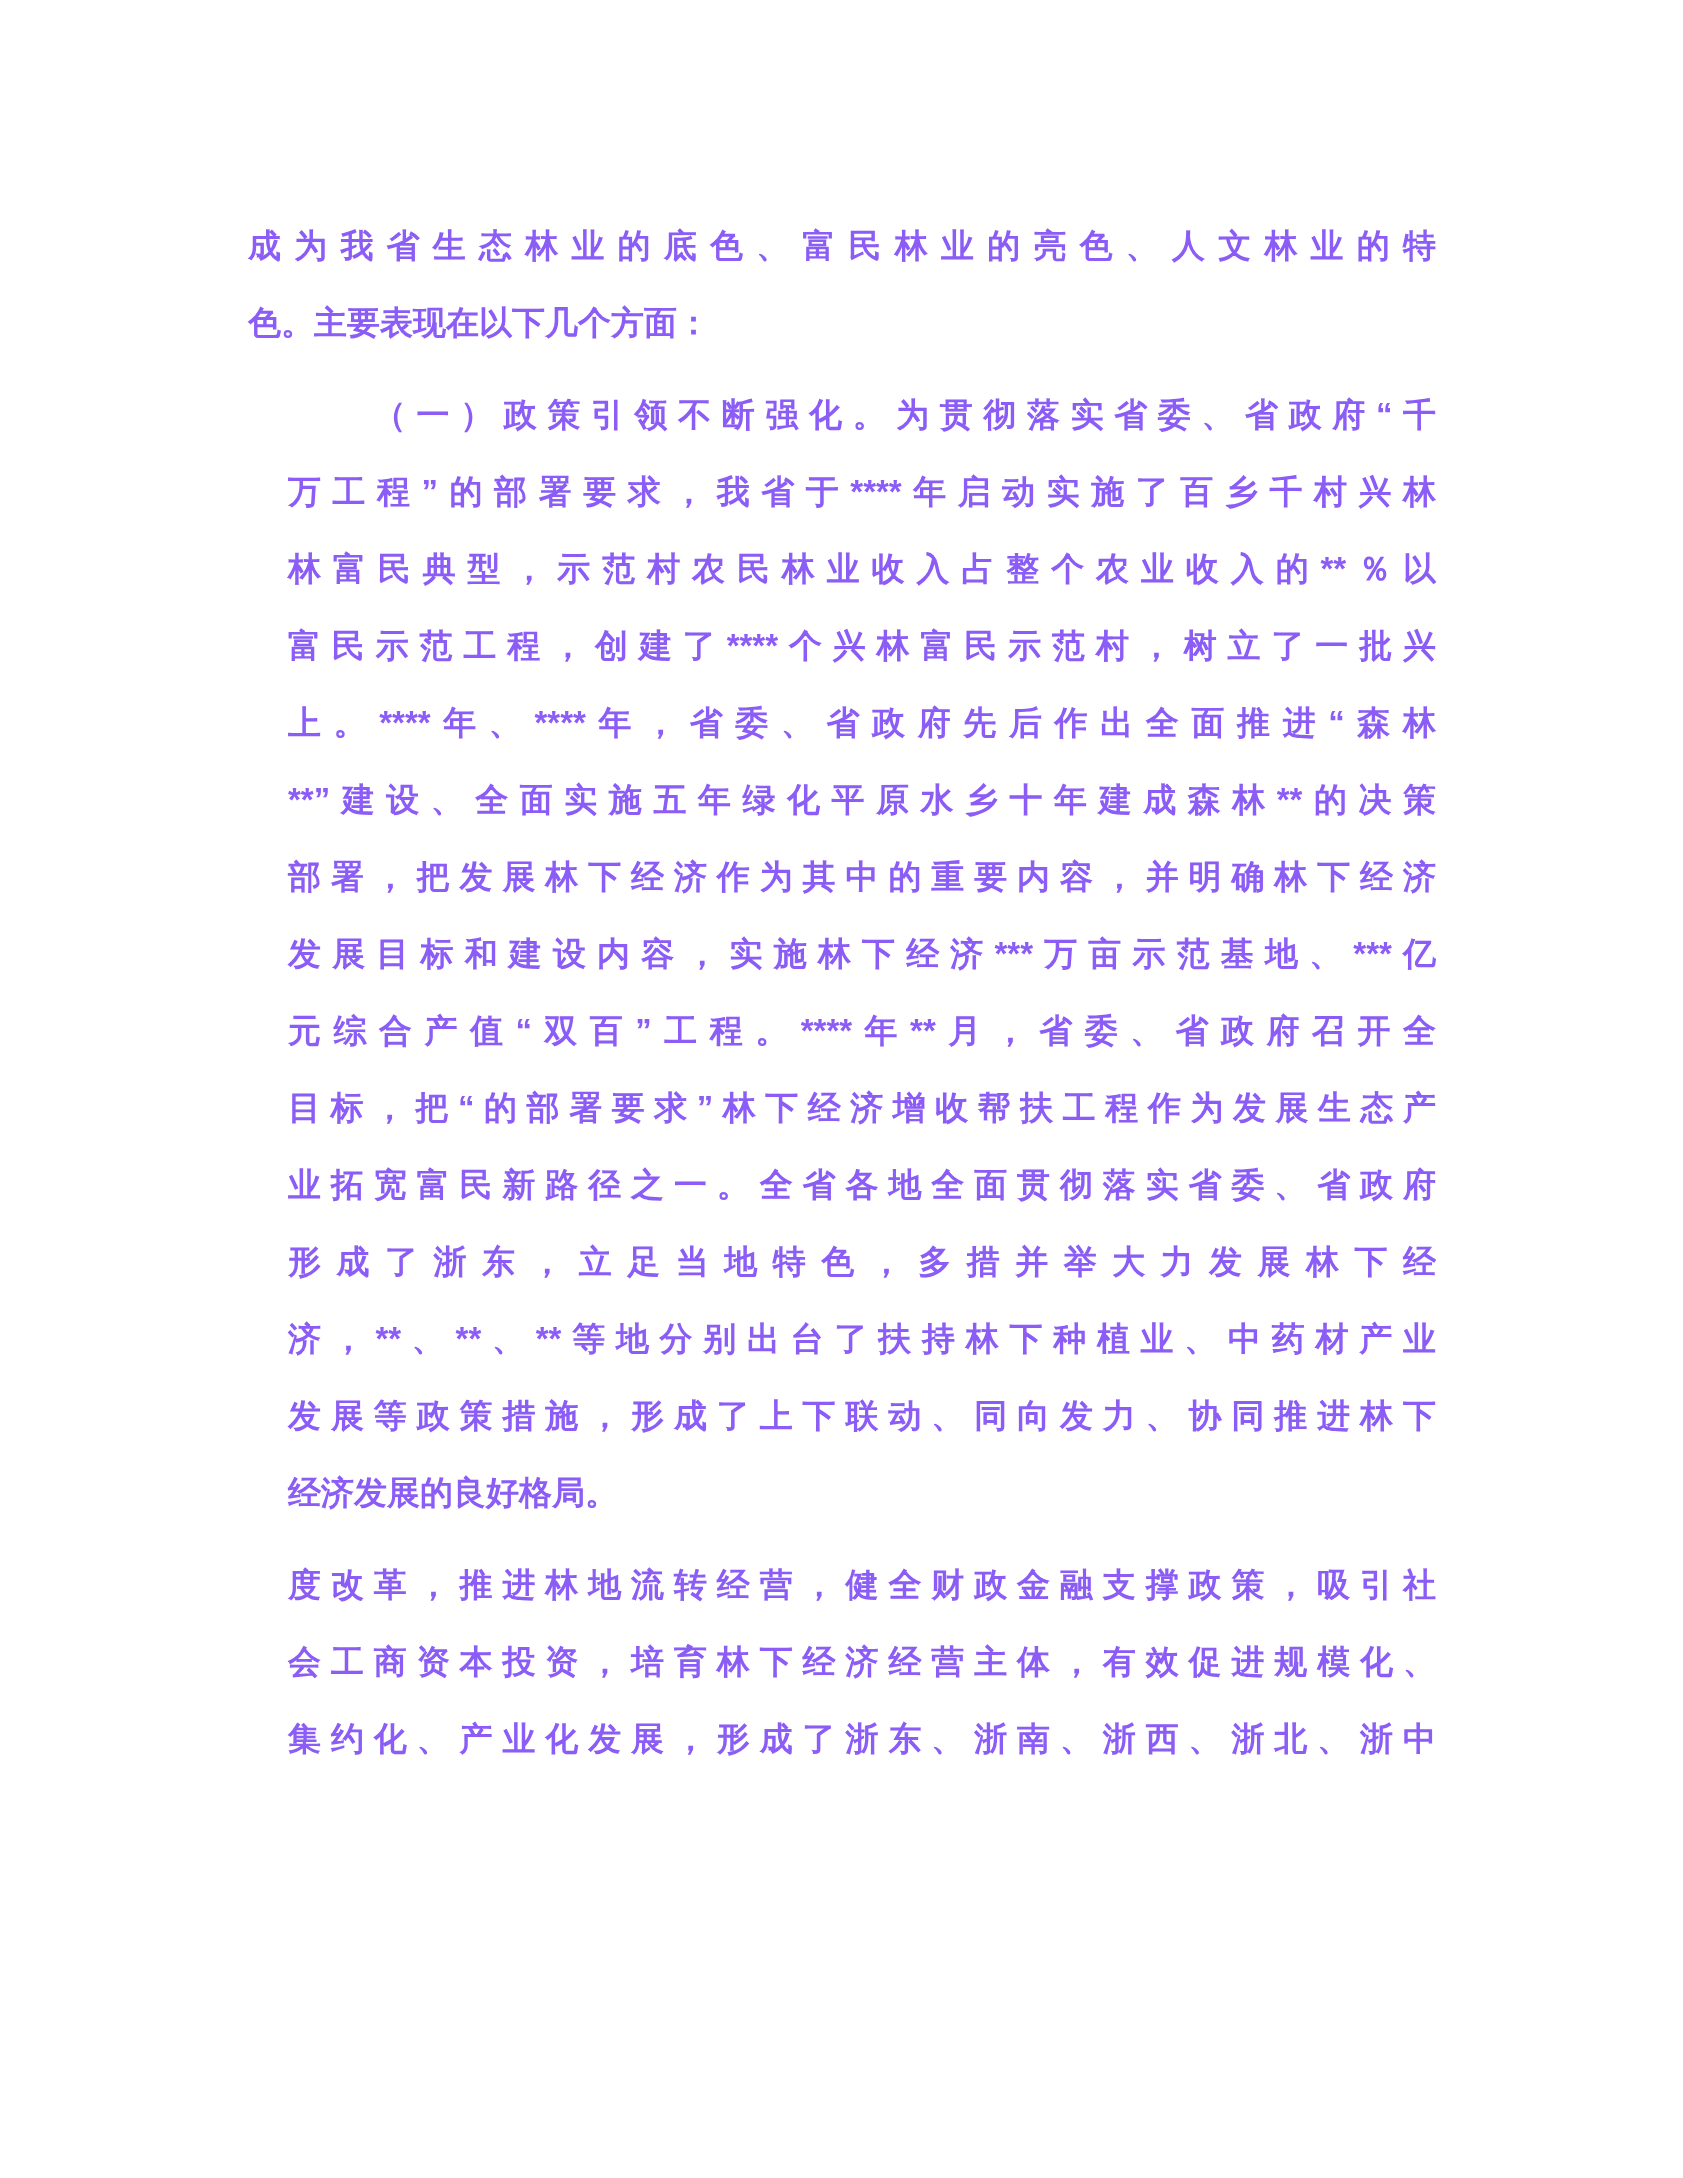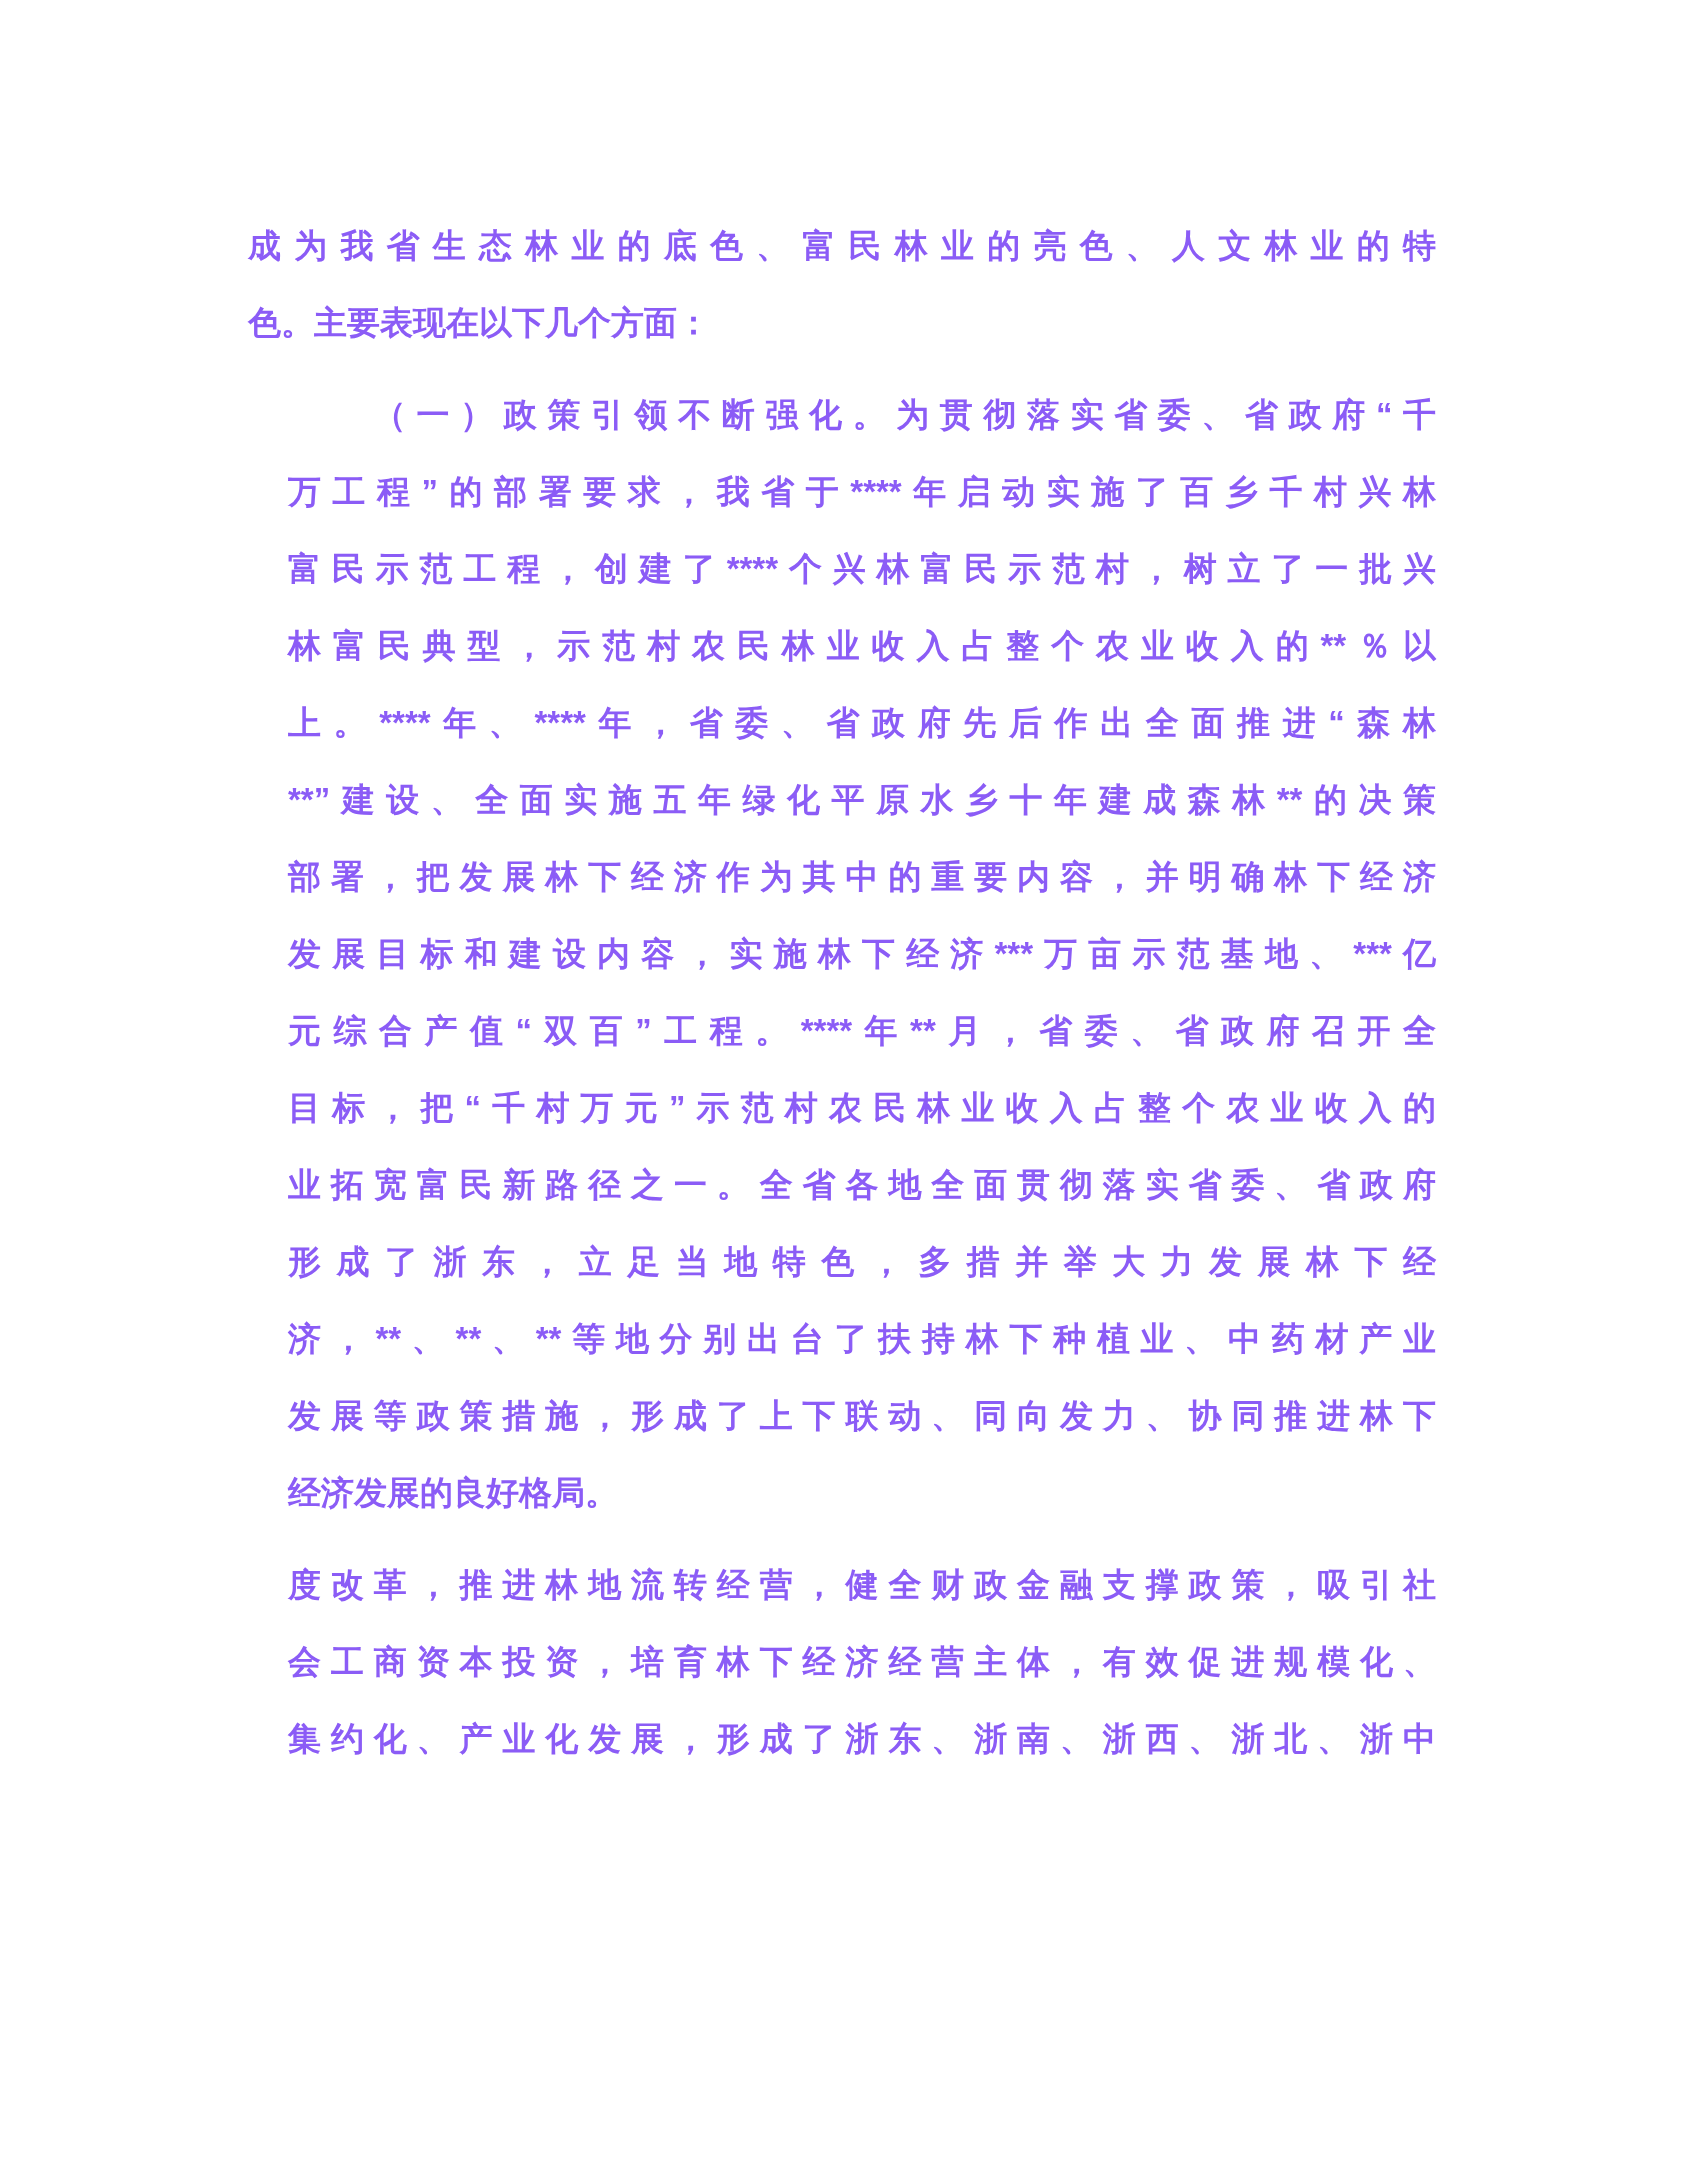"富民示范工程，创建了****个兴林富民示范村，树立了一批兴" div.line { order: before "林富民典型，示范村农民林业收入占整个农业收入的**％以" -> after "林富民典型，示范村农民林业收入占整个农业收入的**％以" }
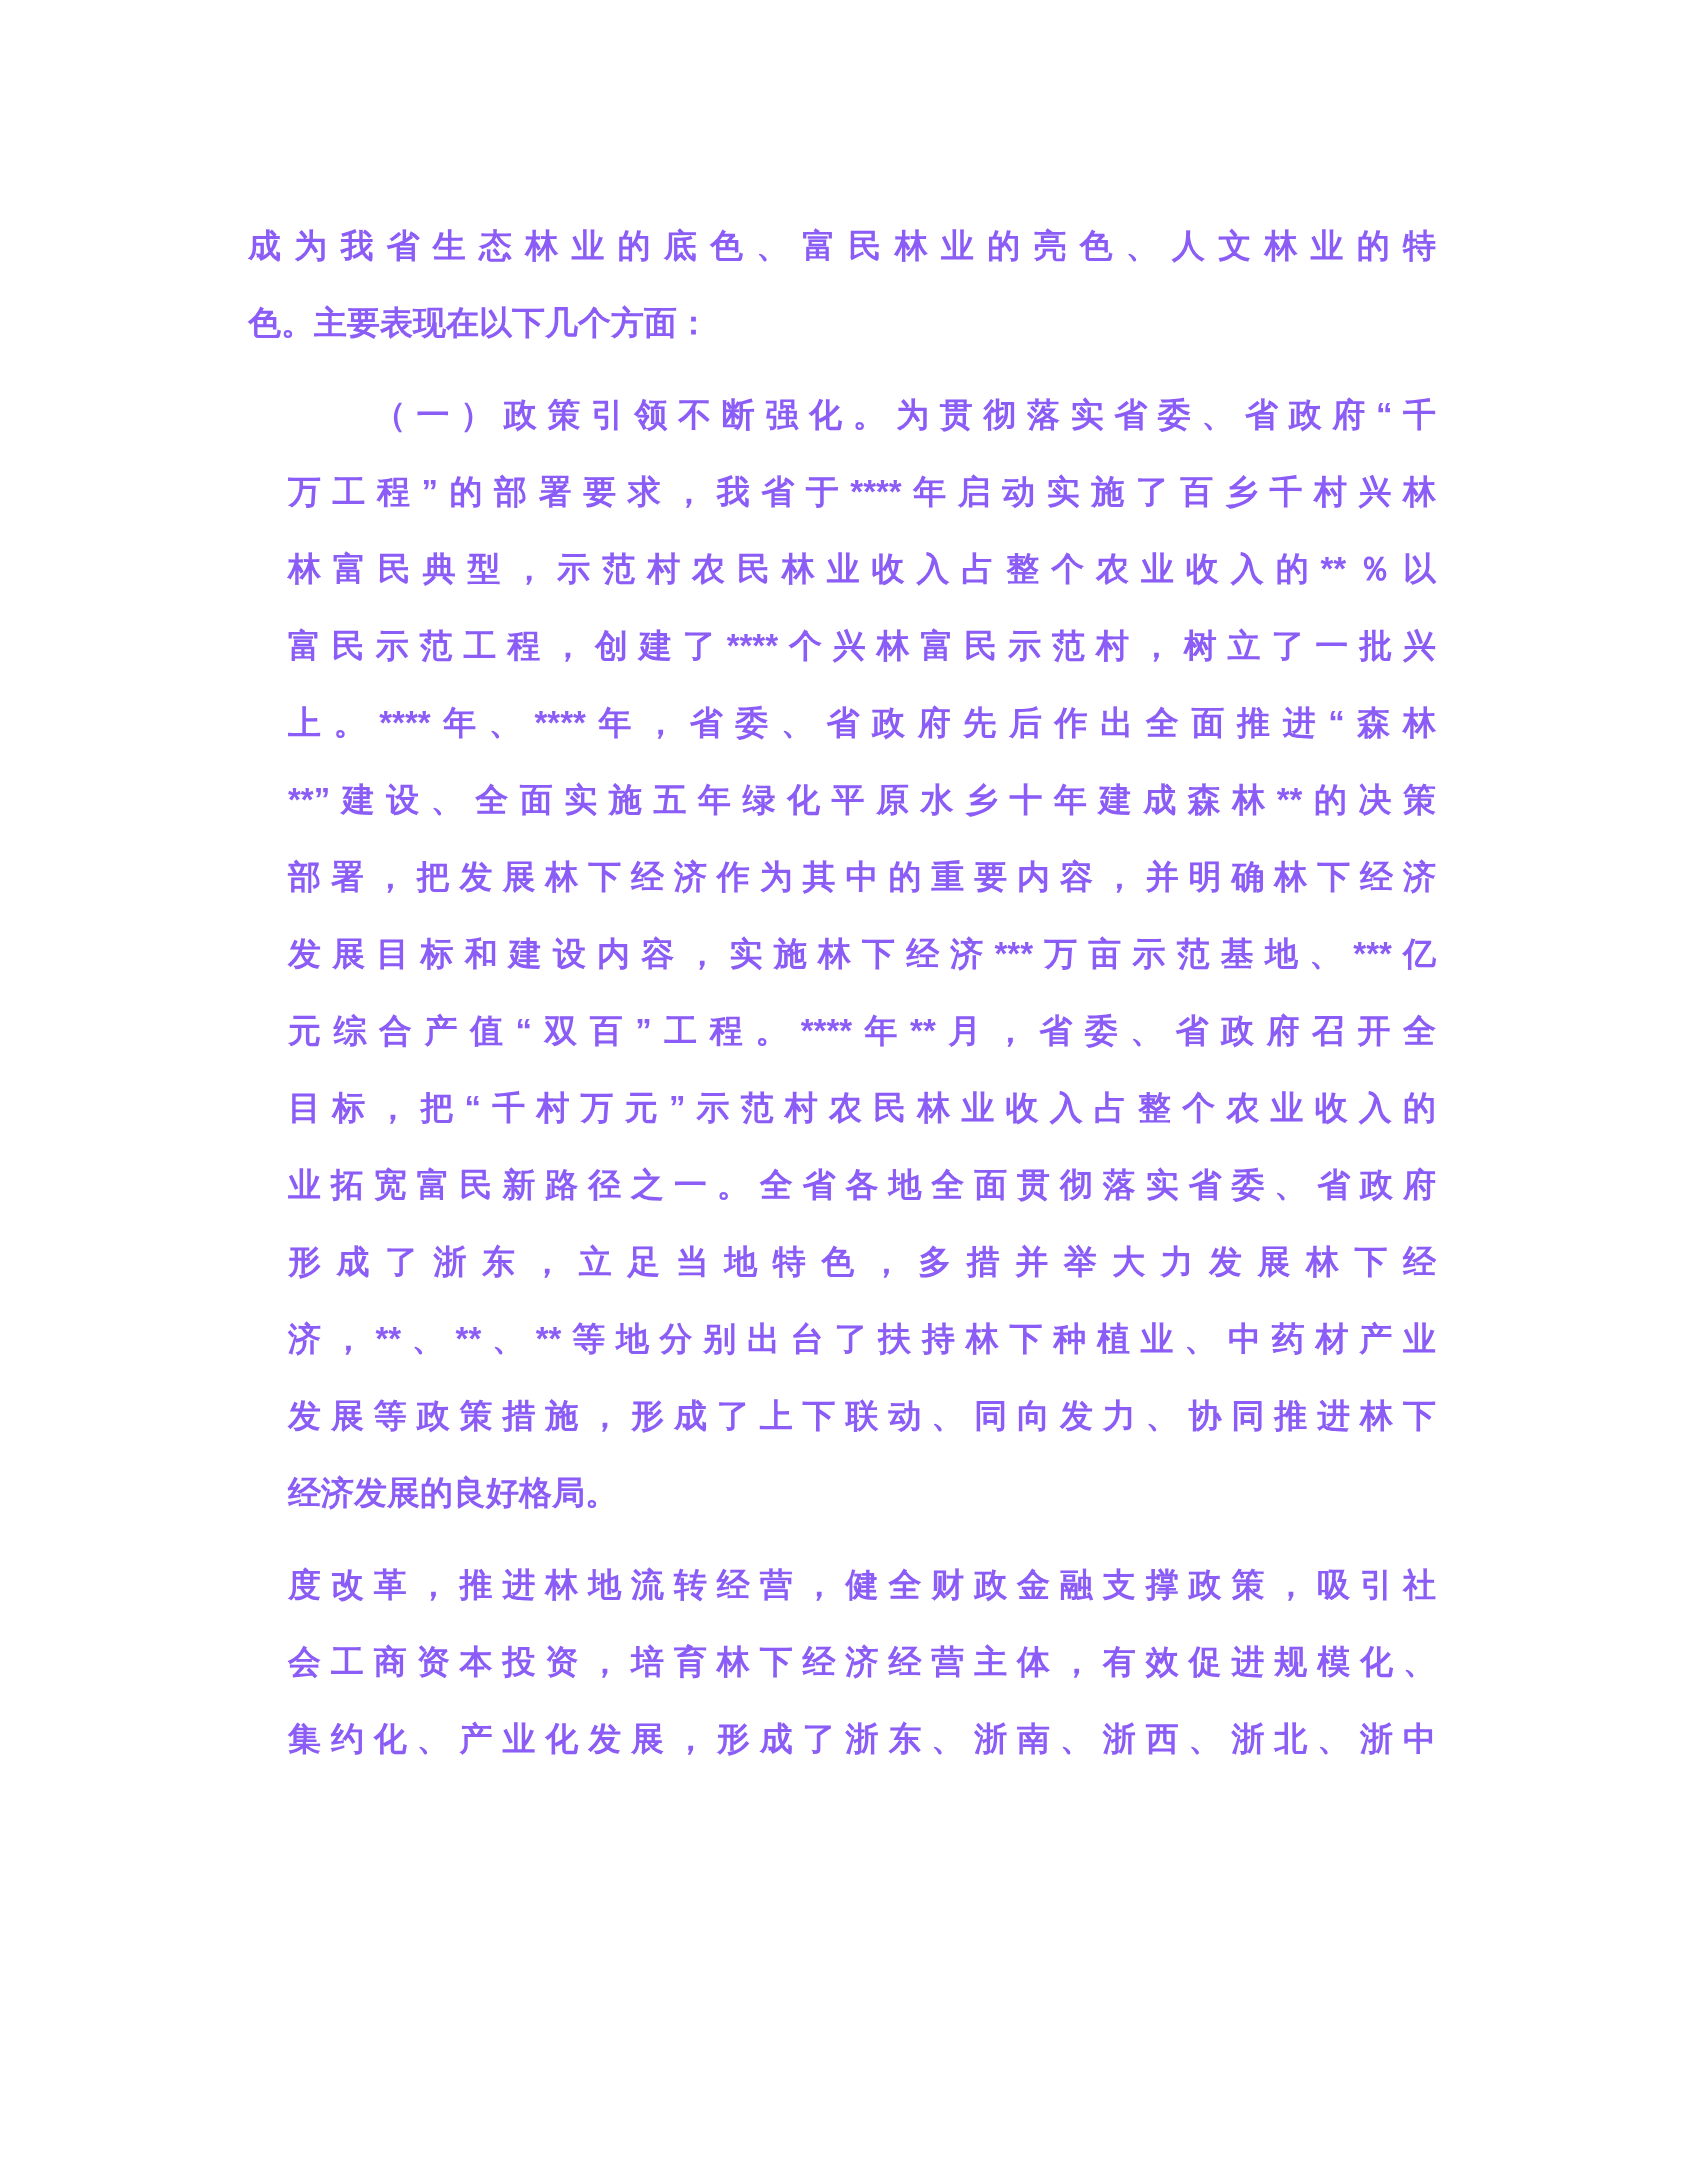"目标，把“千村万元”示范村农民林业收入占整个农业收入的" div.line { text: 千村万元”示范村农民林业收入占整个农业收入的 -> 的部署要求”林下经济增收帮扶工程作为发展生态产 }
